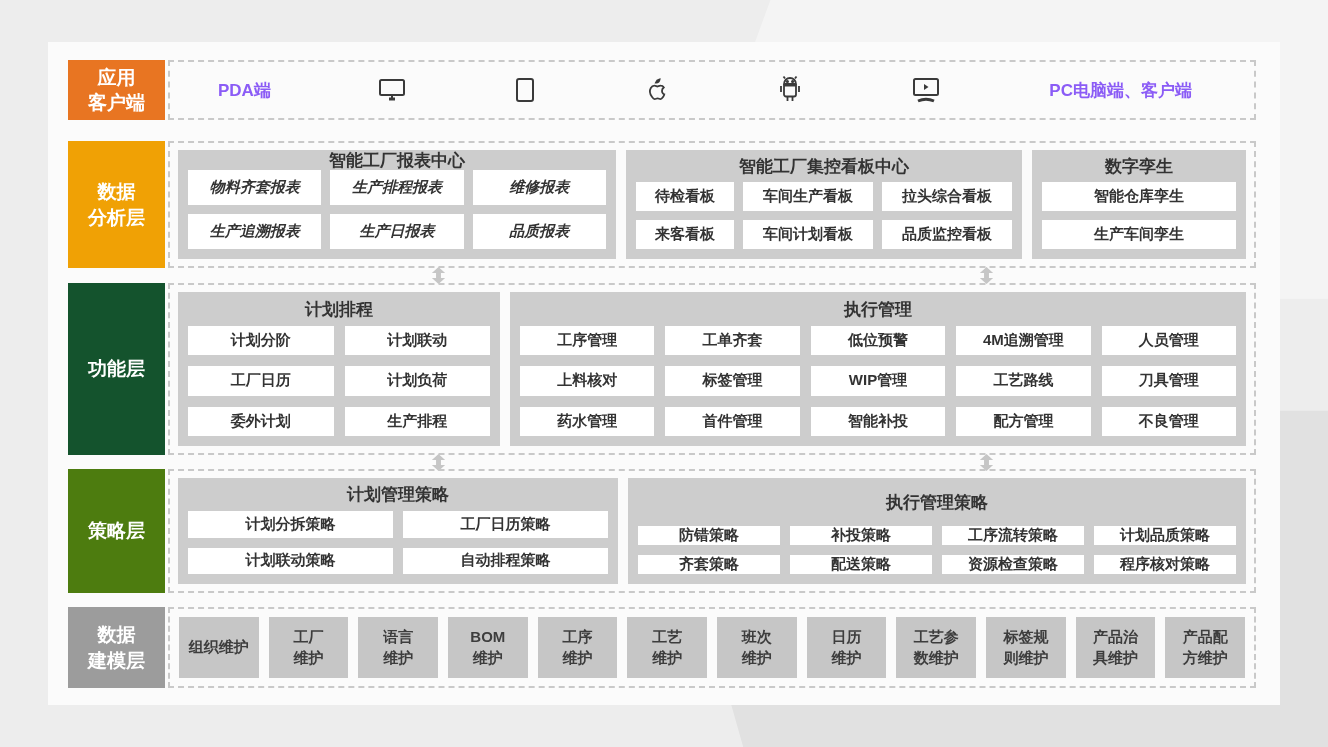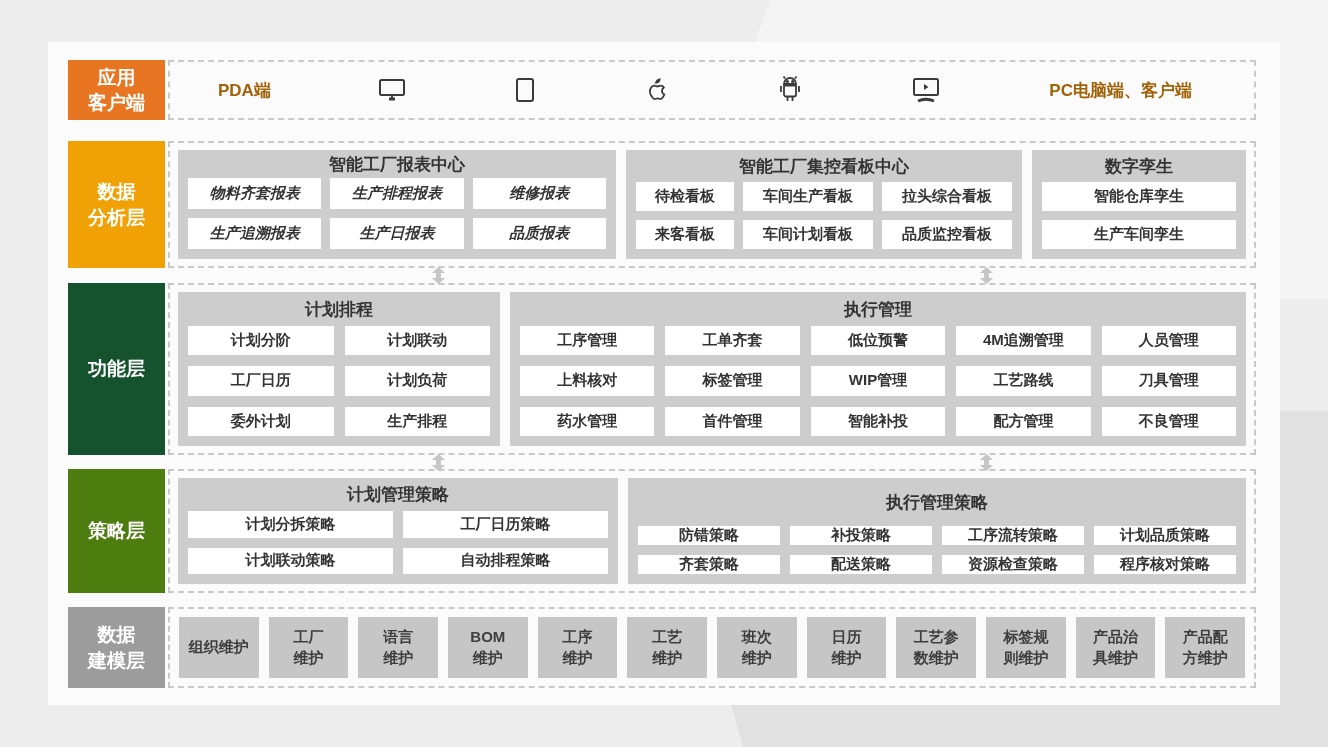"PDA端" .client-text { color: #a16207 -> #8b5cf6 }
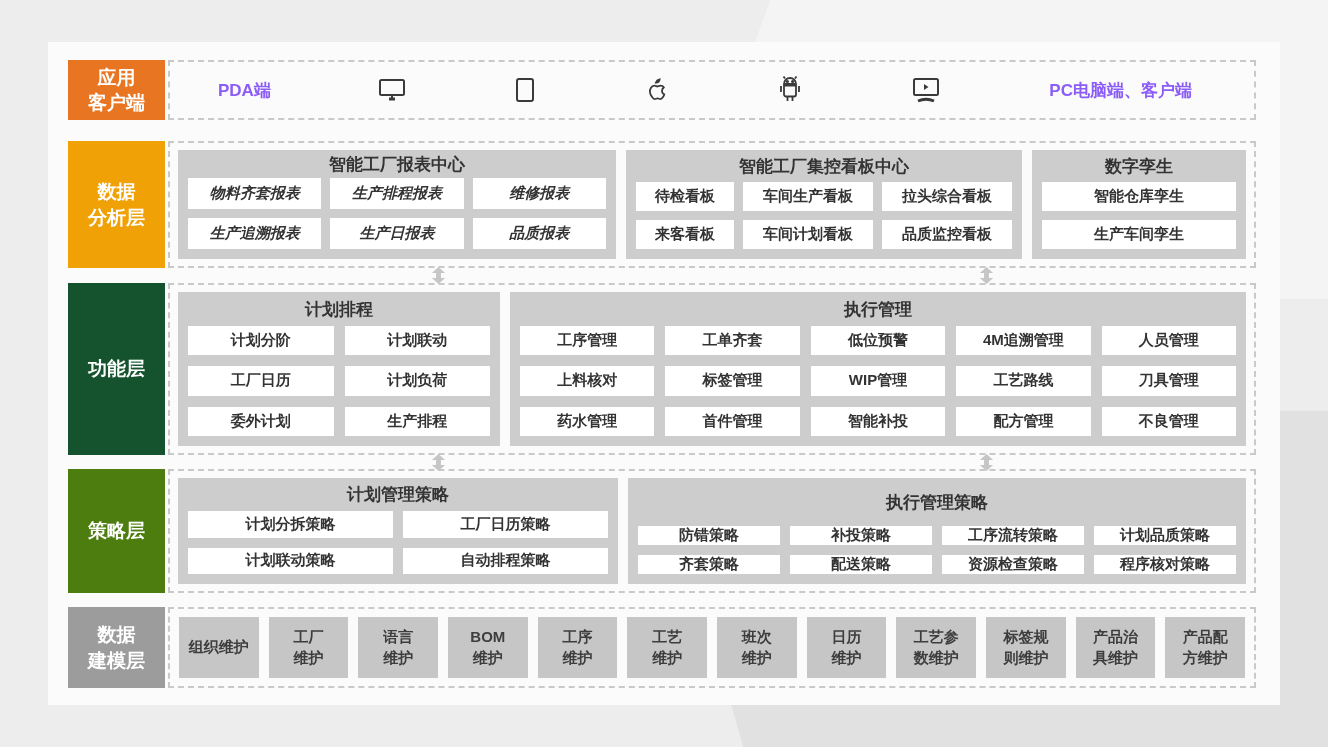"智能工厂报表中心" div.section-title { height: 28px -> 20px }
